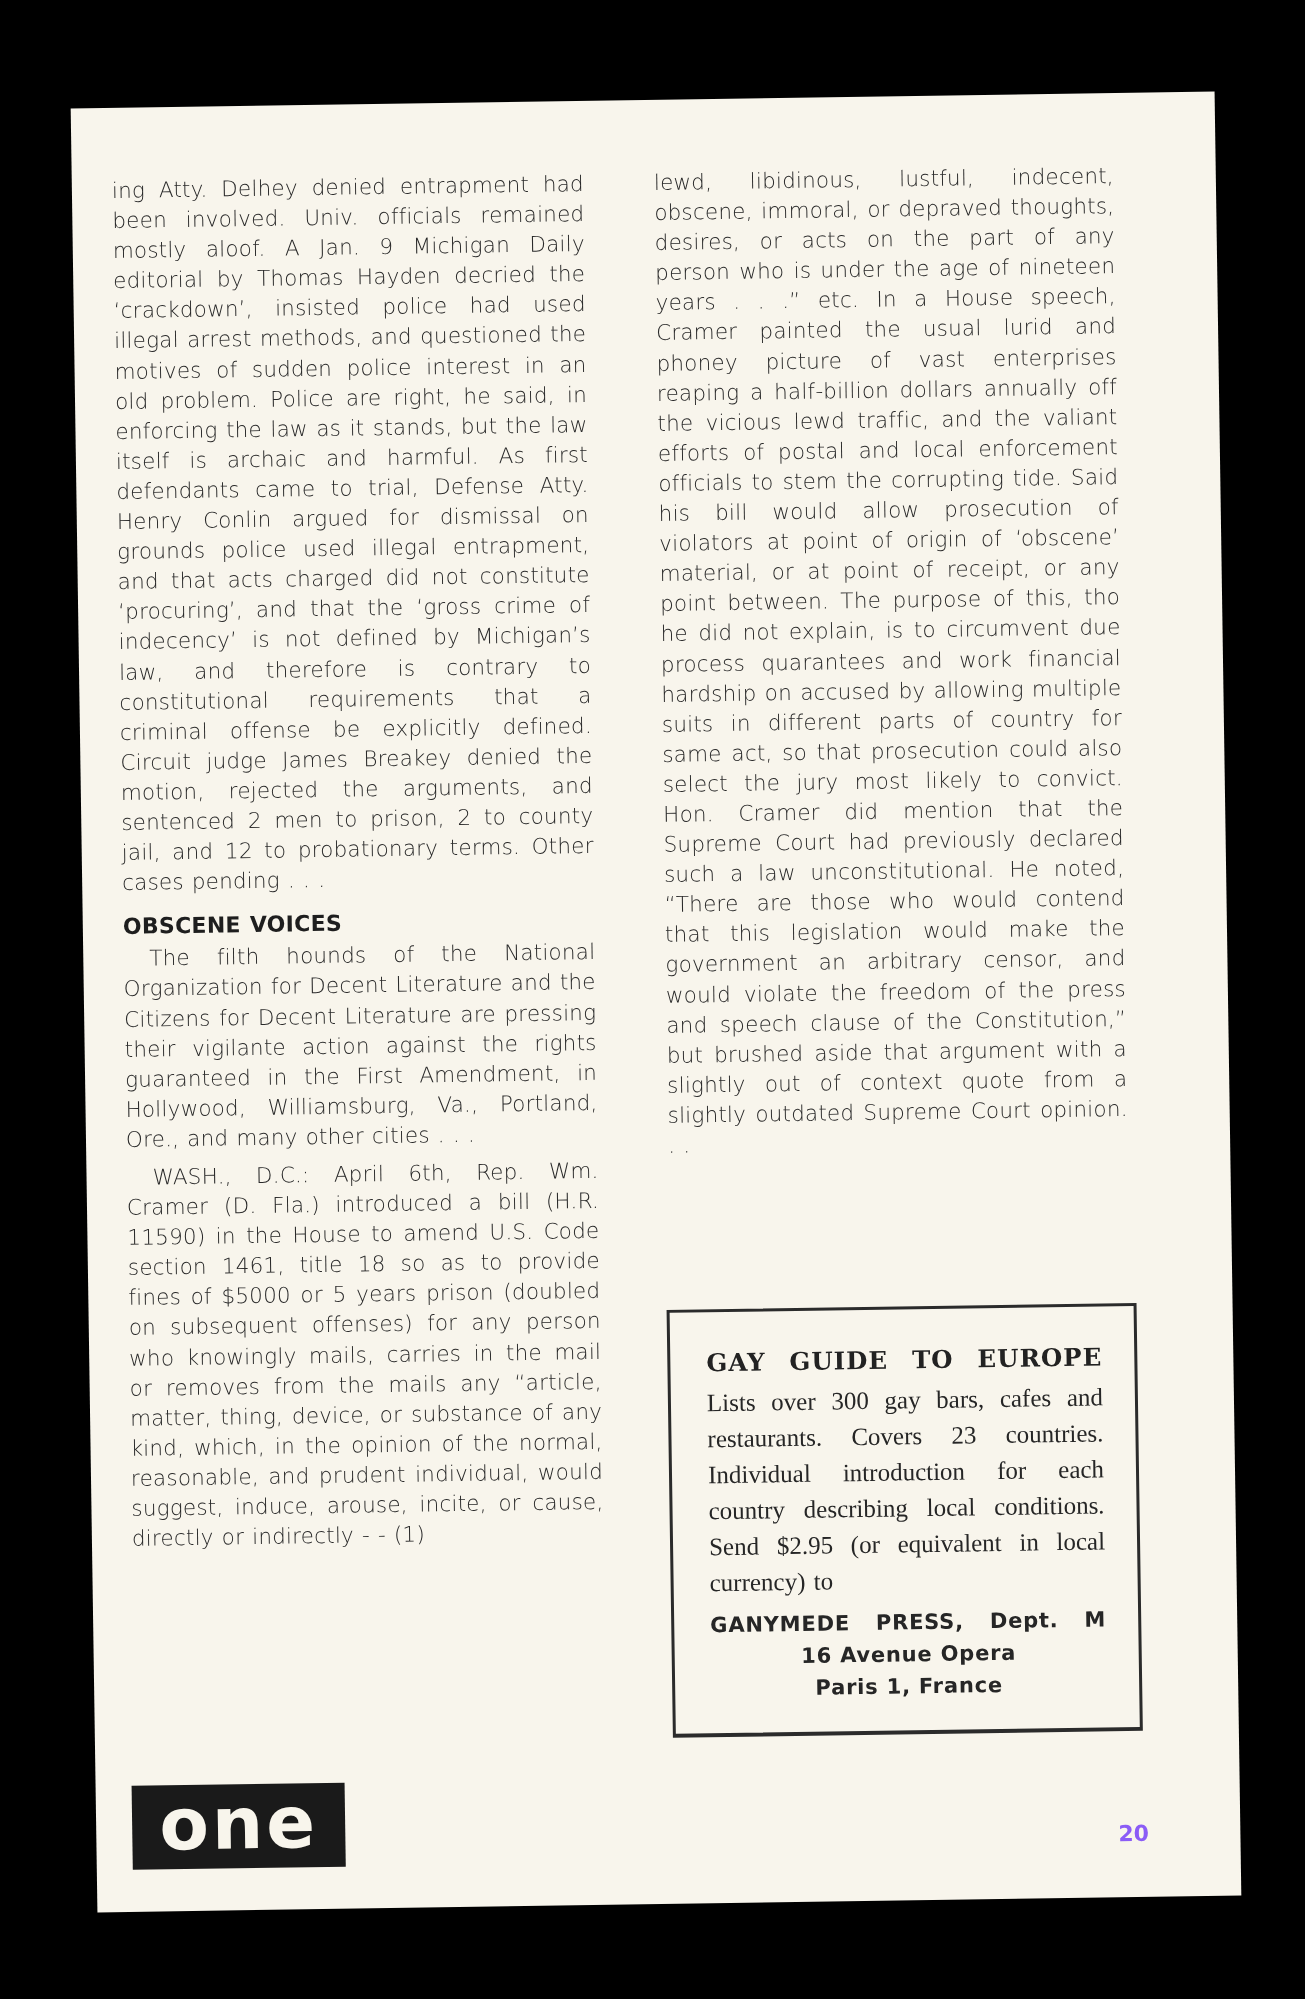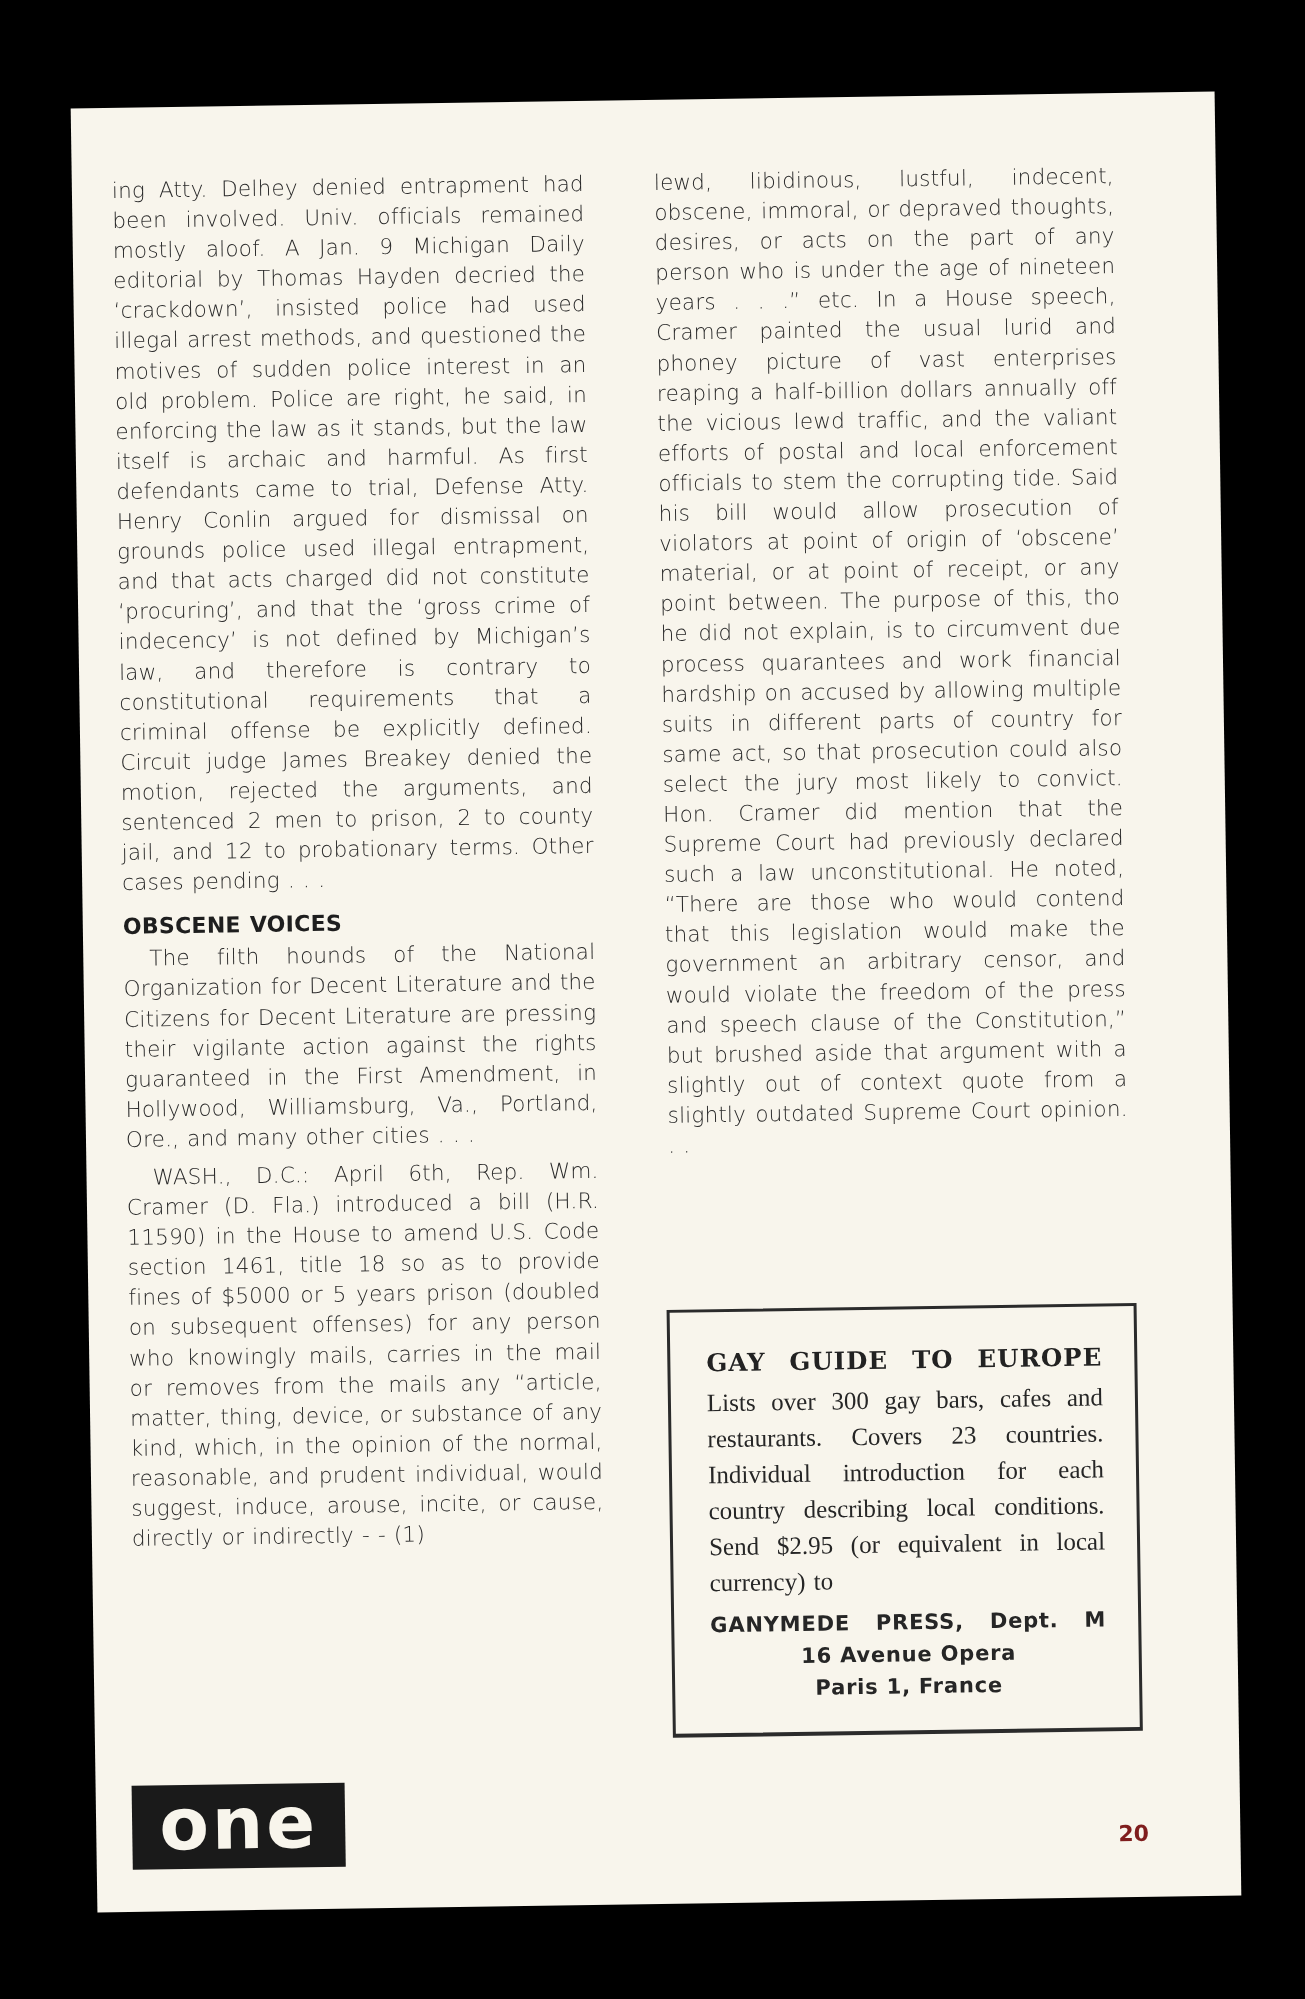"20" .page-number { color: #7f1d1d -> #8b5cf6 }
